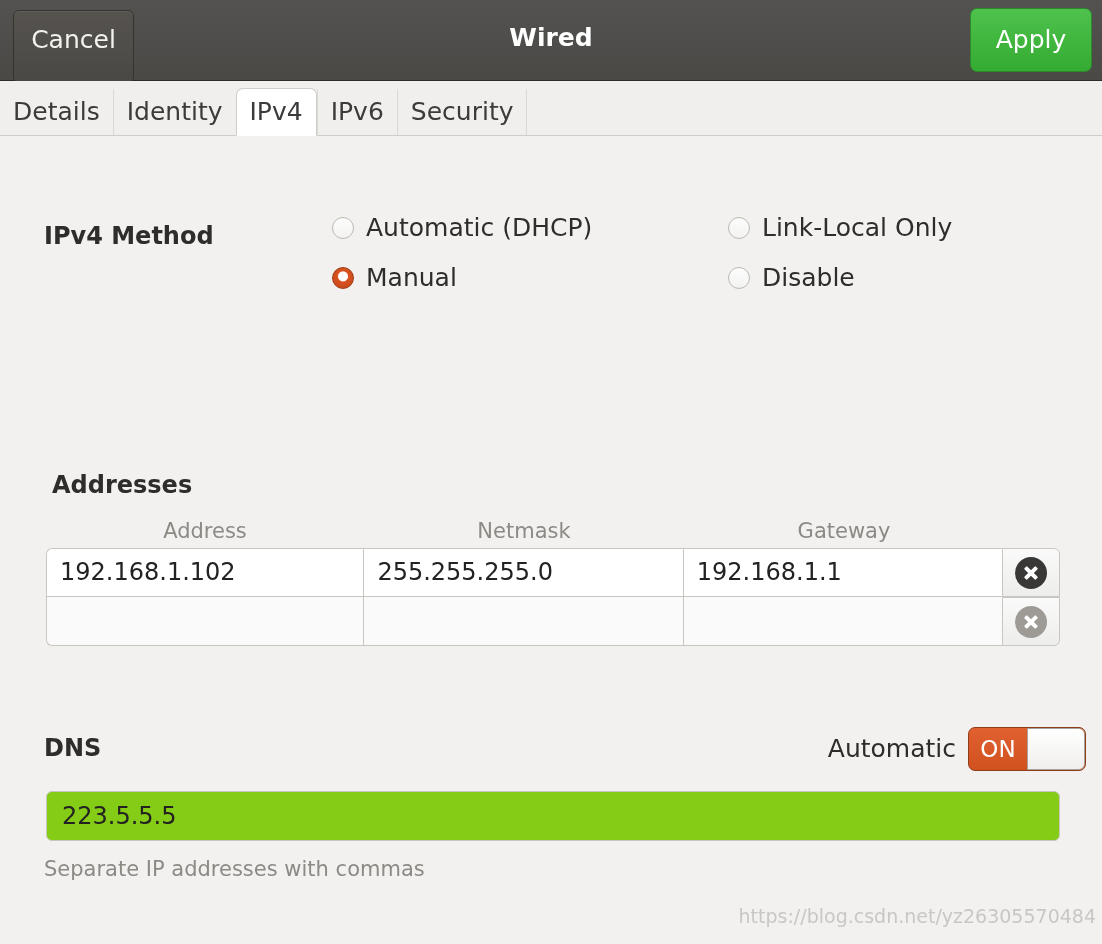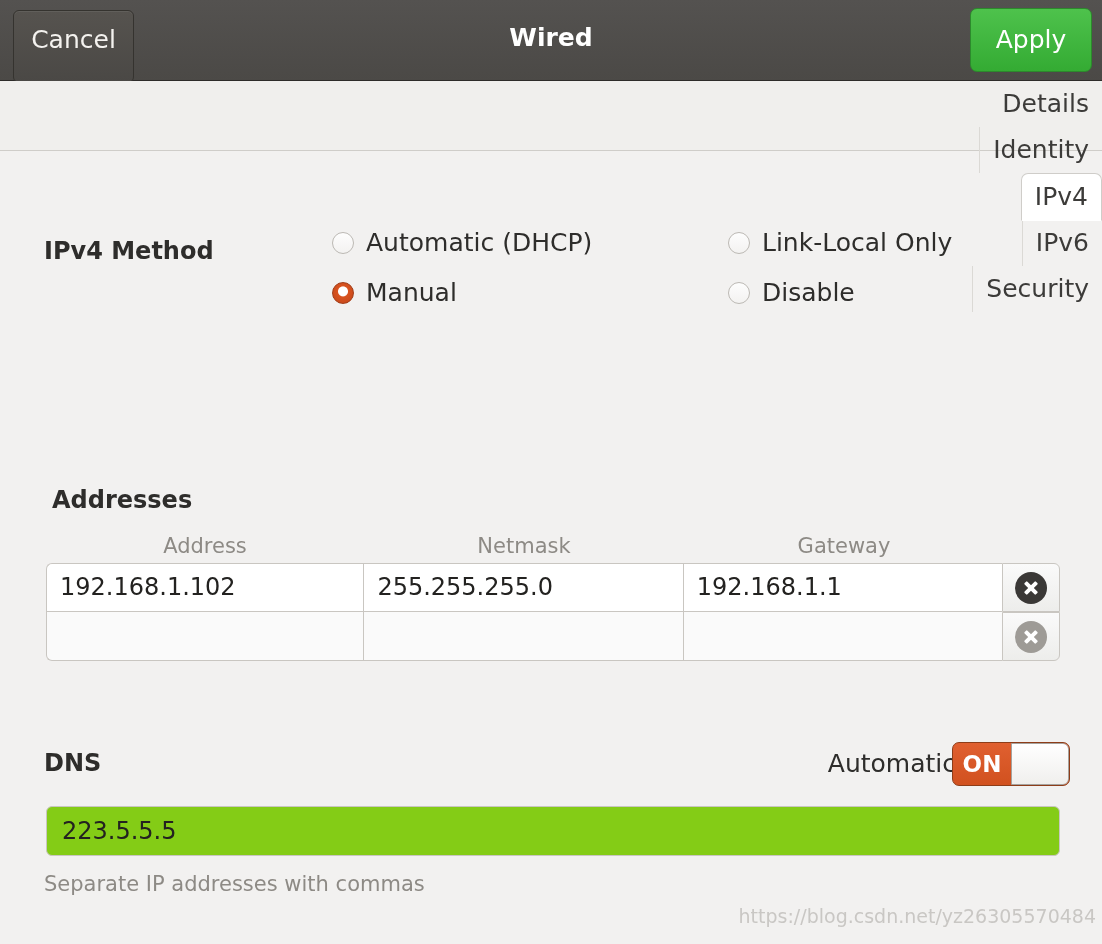"Details" .tabbar { flex-direction: column -> none; height: 70px -> 55px }
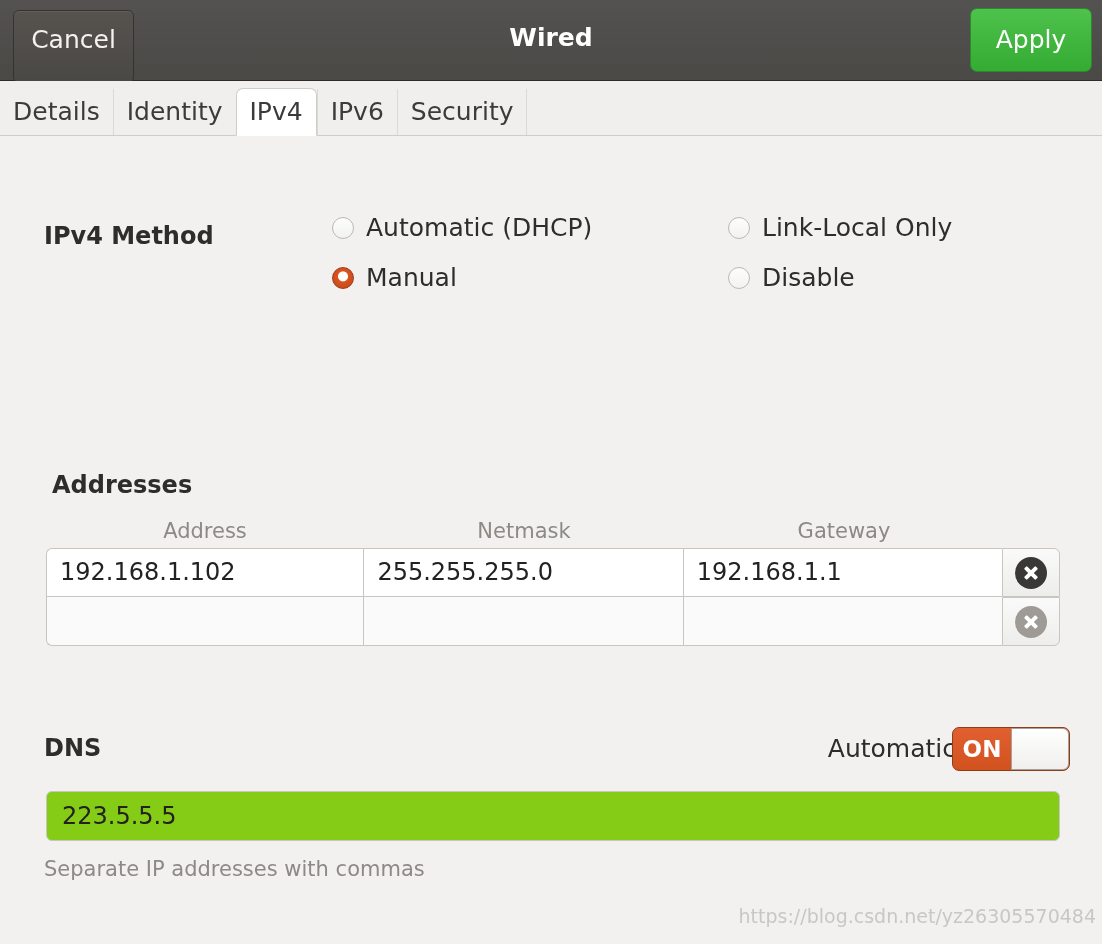"ON" .dns-toggle { font-weight: bold -> none; right: 32px -> 16px }
